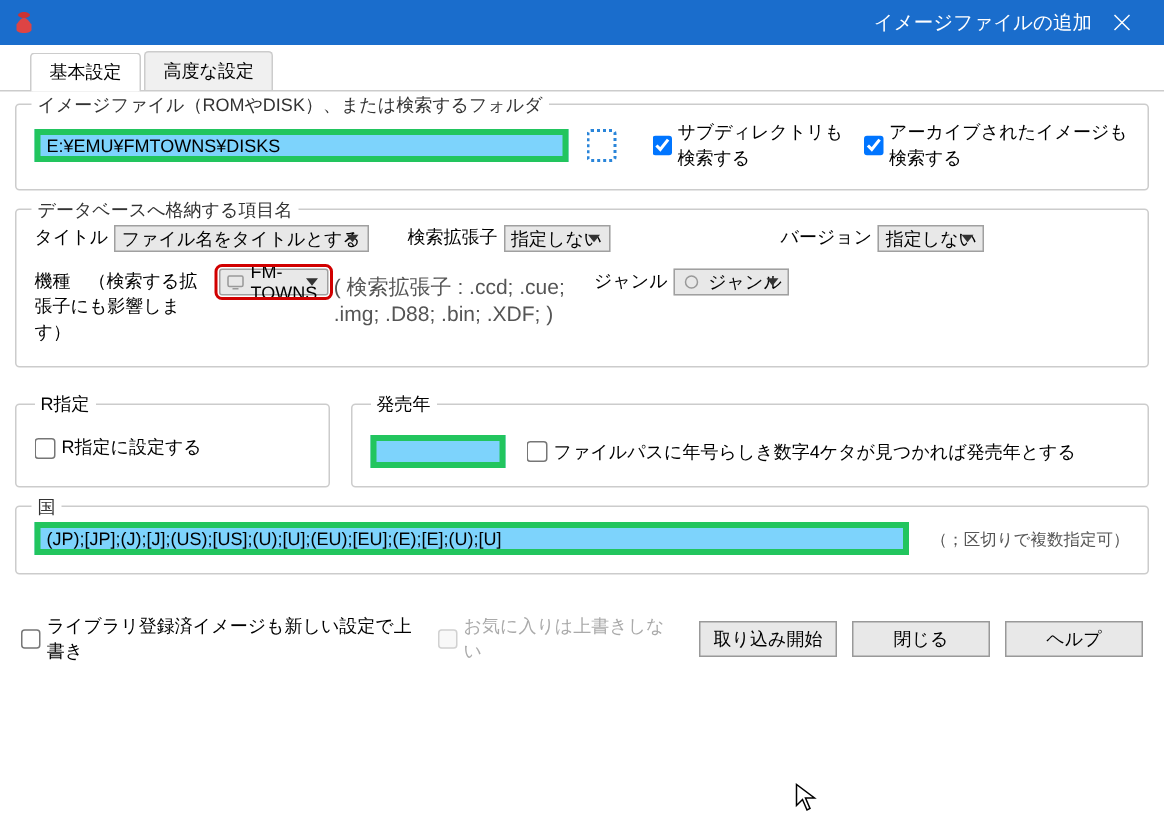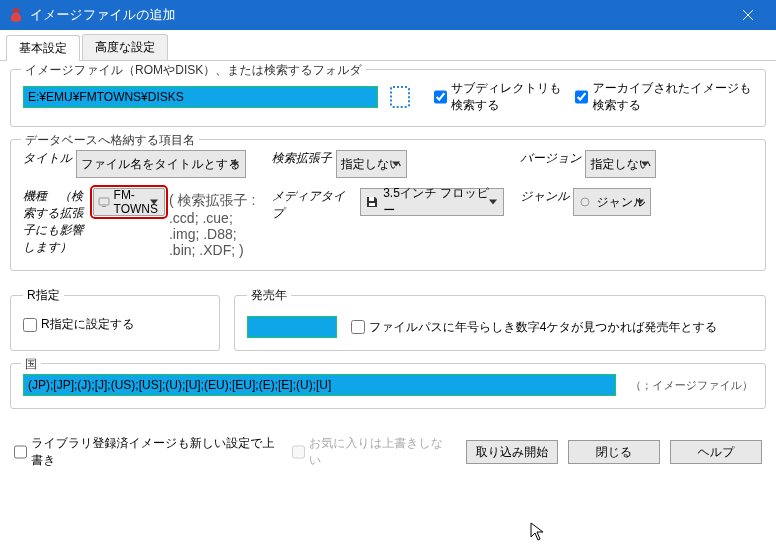"イメージファイルの追加" .titlebar .title { text-align: none -> right }
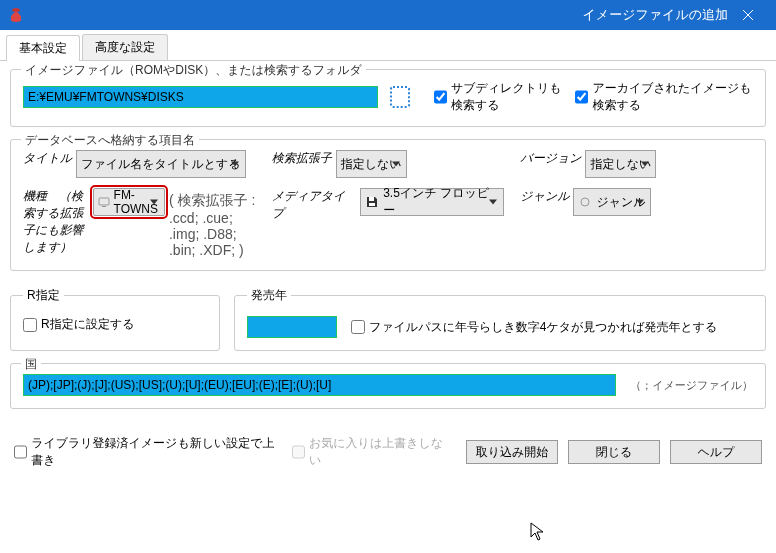"基本設定" .tabs { padding-left: 6px -> 20px }
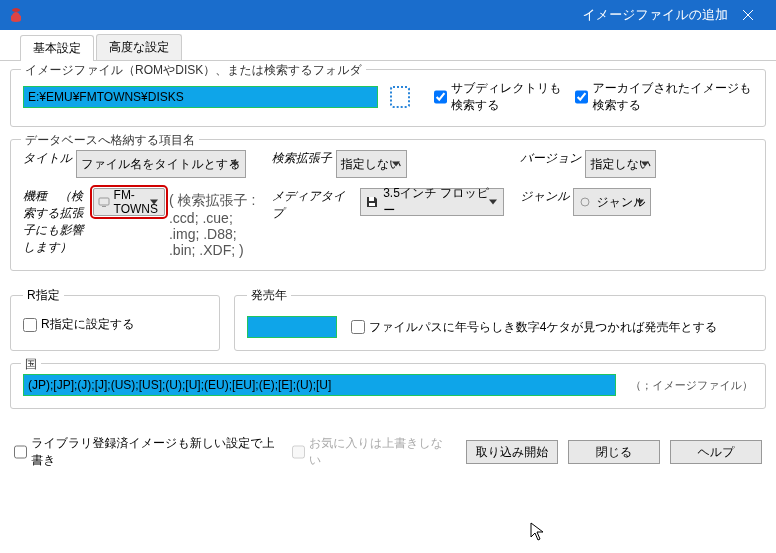"E:¥EMU¥FMTOWNS¥DISKS" .textinput { background: #0ea5e9 -> #7dd3fc; border: 1px solid #22c55e -> 4px solid #22c55e }
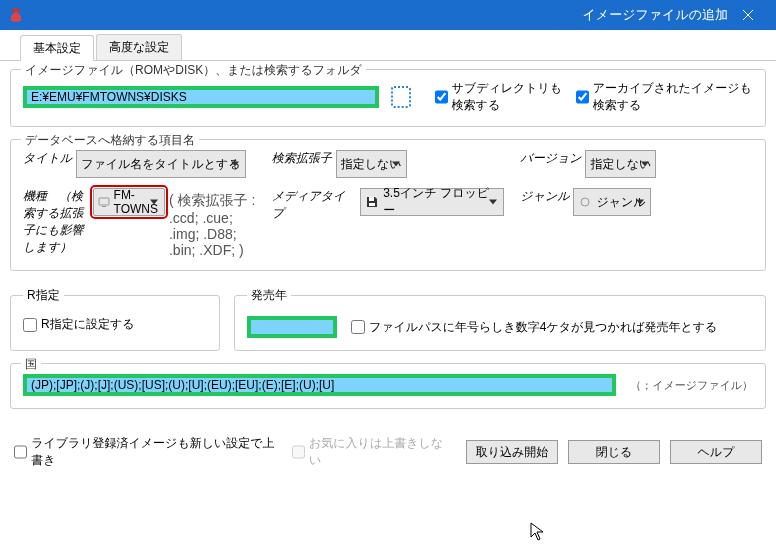"タイトル" .label { font-style: italic -> none }
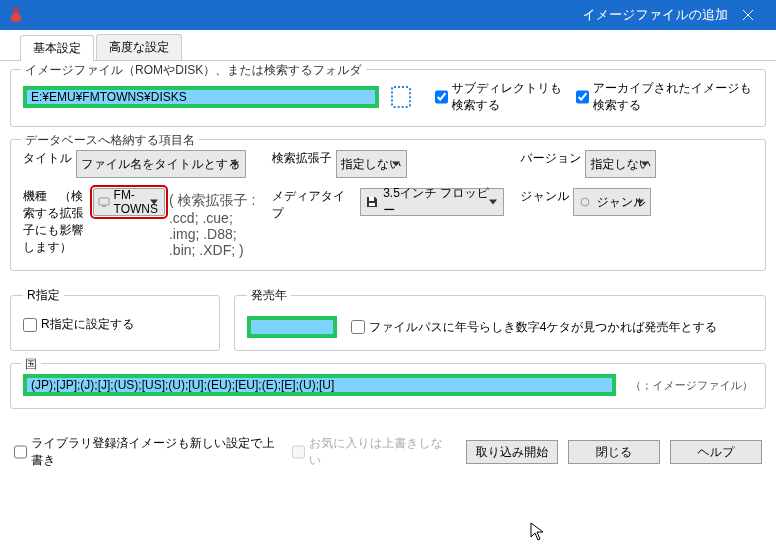"ファイル名をタイトルとする" .select { height: 28px -> 18px }
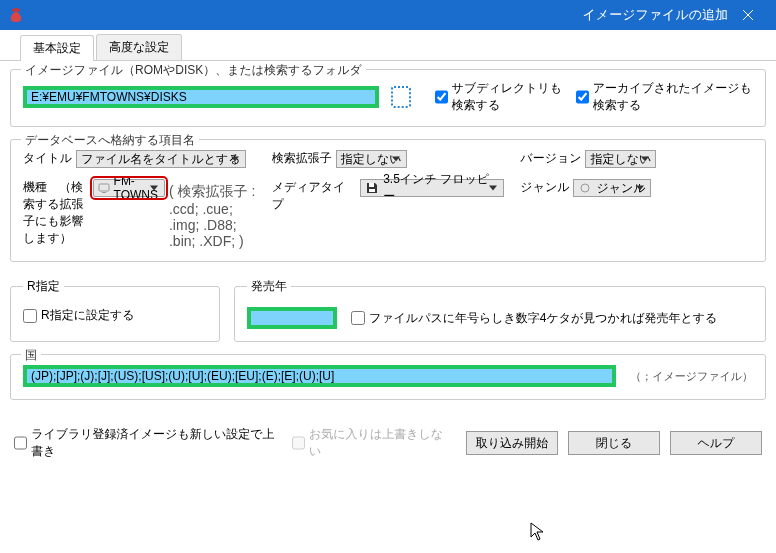"メディアタイプ" div.col { html: <div> <span>メディアタイプ</span> <div> <span> <svg> <path></path> <rect></rect> <rect></rect> </svg> </span> <span>3.5インチ フロッピー</span> </div> </div> -> none }
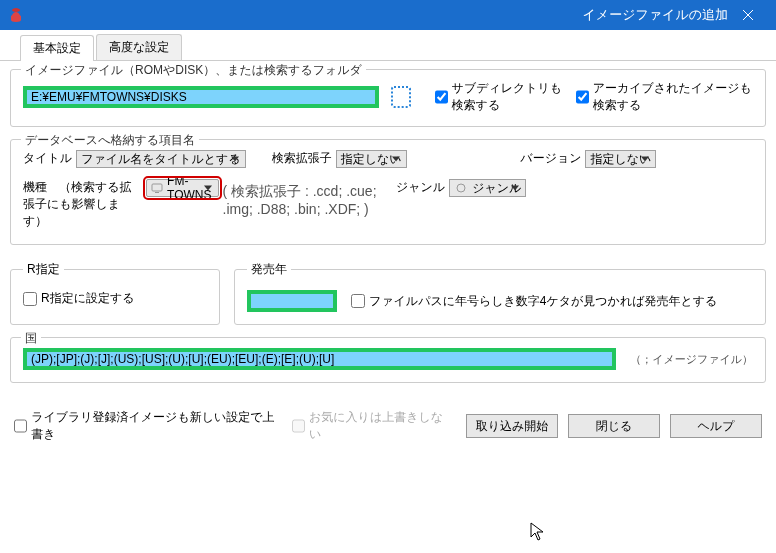"（；イメージファイル）" span.paren-hint { text: イメージファイル -> 区切りで複数指定可 }
